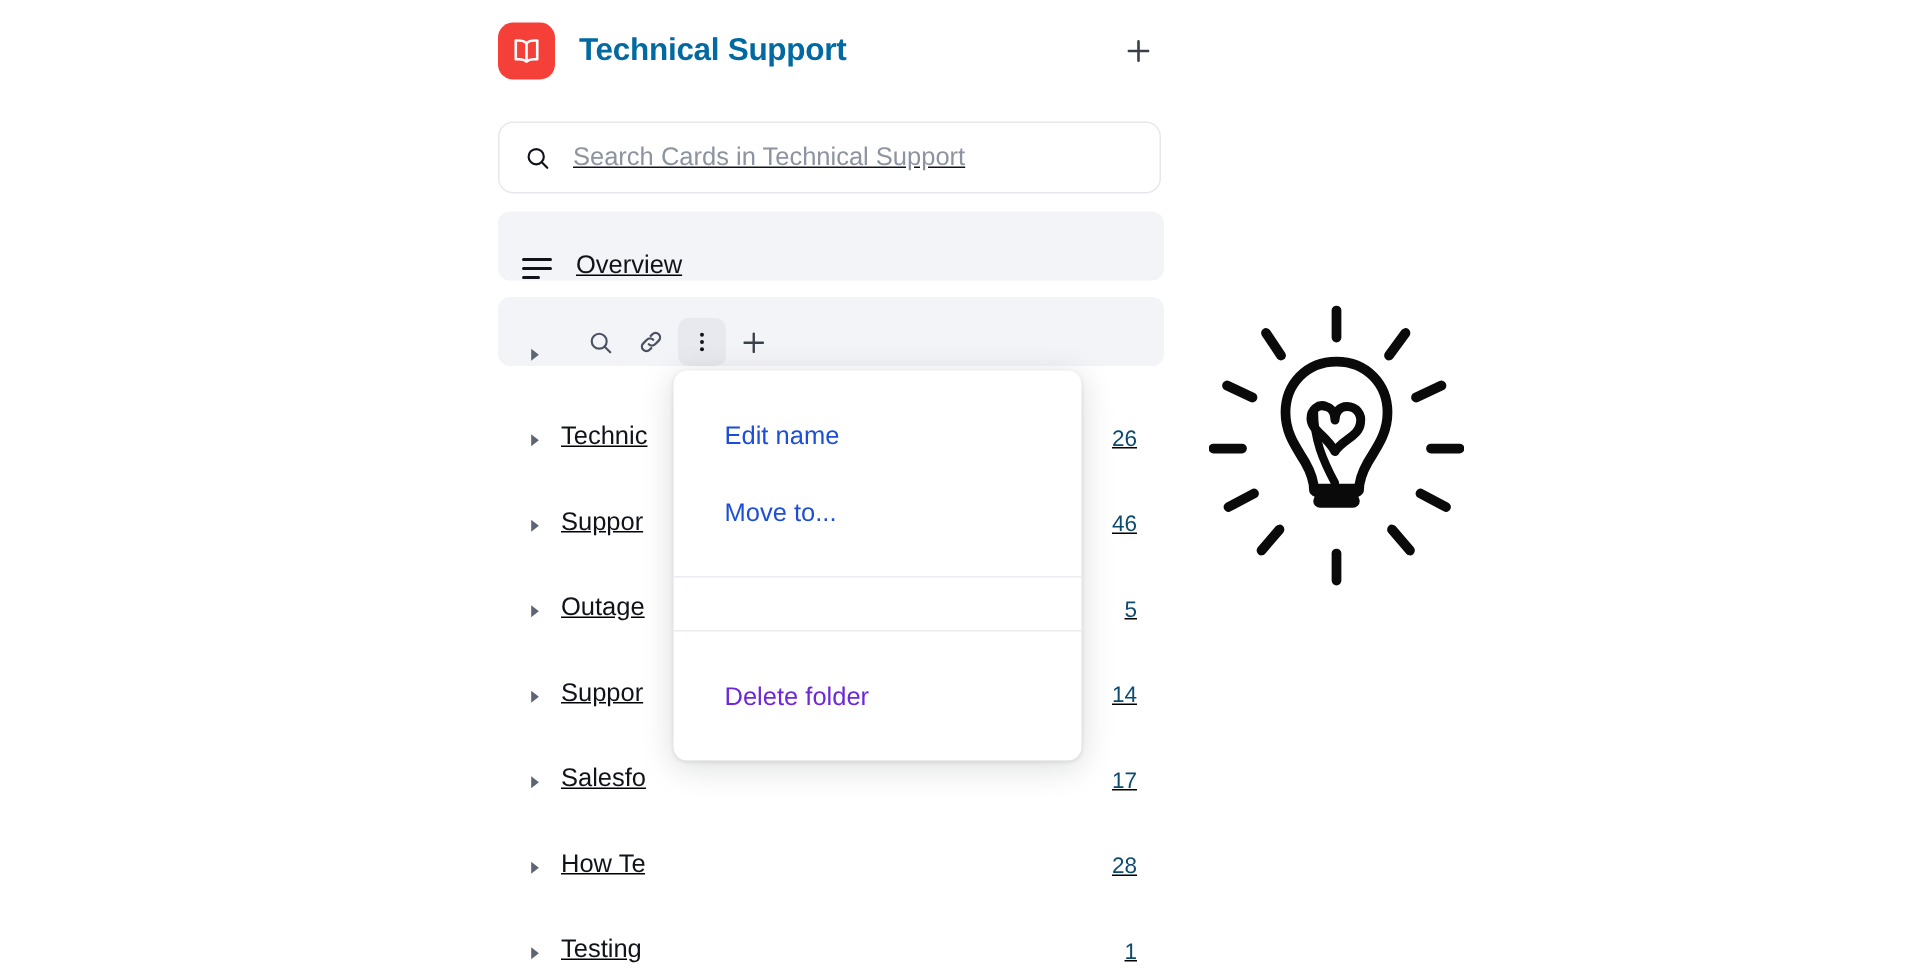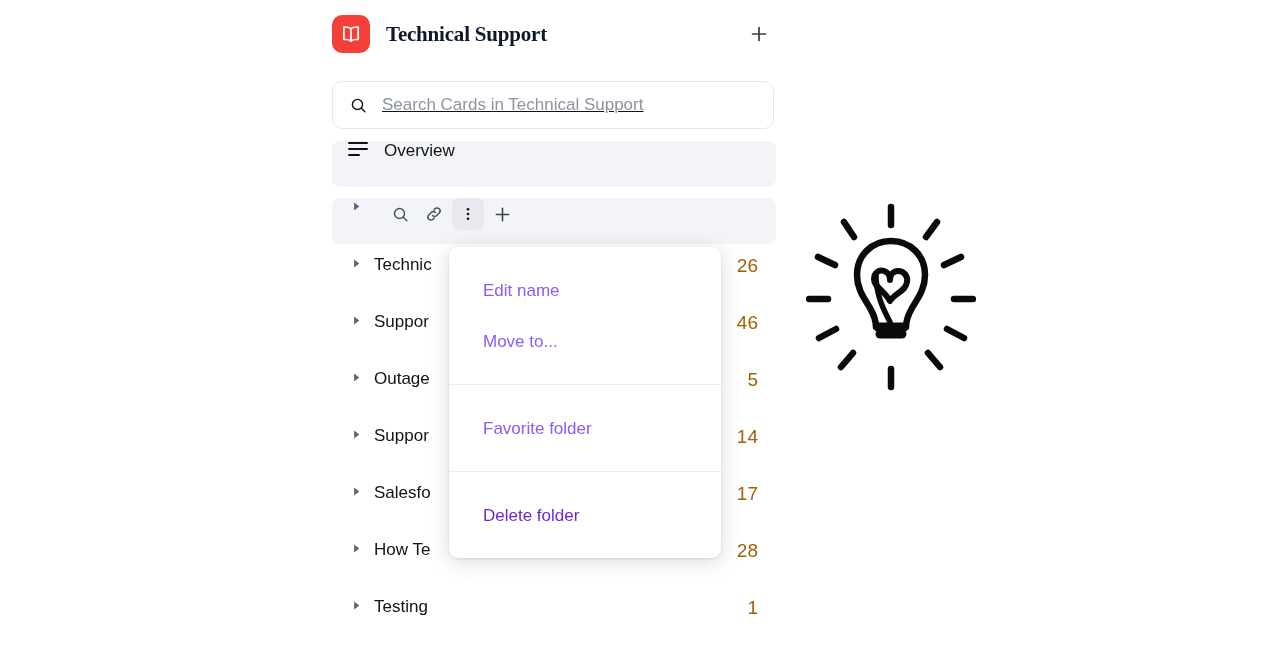"Technical Support" #panel-title { color: #0f172a -> #0369a1; font-family: Liberation Serif, serif -> none }
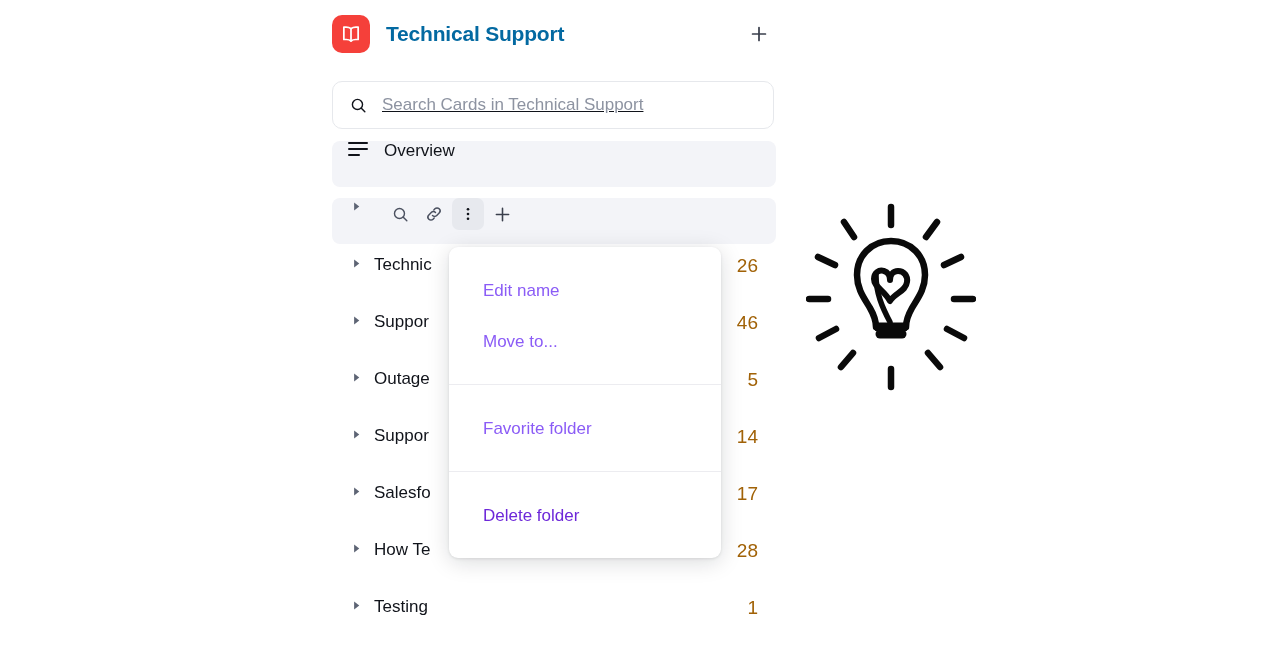"Overview" .nav-row { align-items: flex-start -> flex-end; text-decoration: none -> underline }
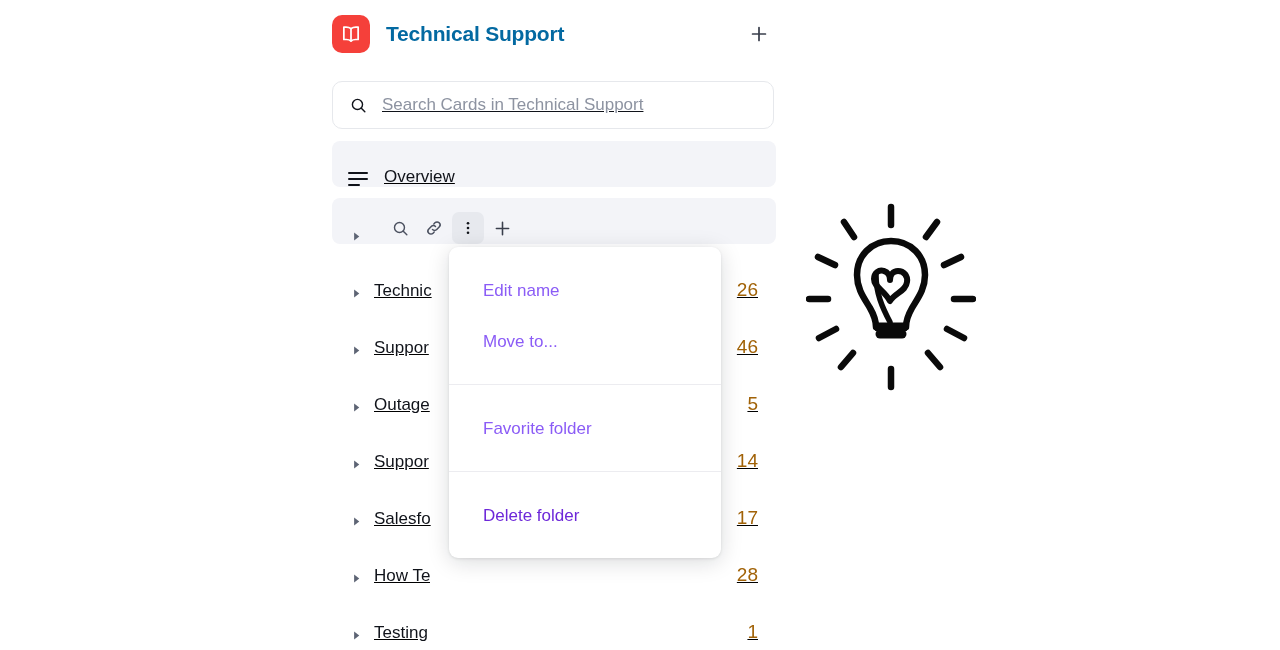"Edit name" .menu-item { color: #8b5cf6 -> #1d4ed8 }
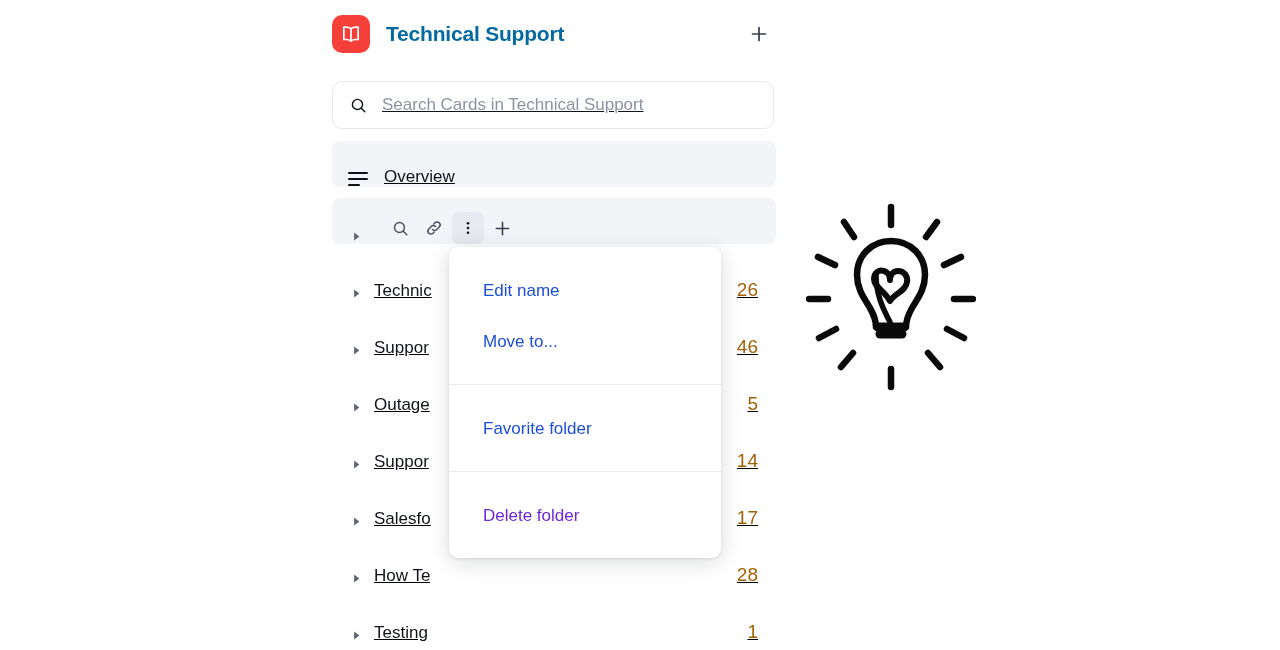"26" .row-count { color: #a16207 -> #0c4a6e; font-size: 19px -> 15px }
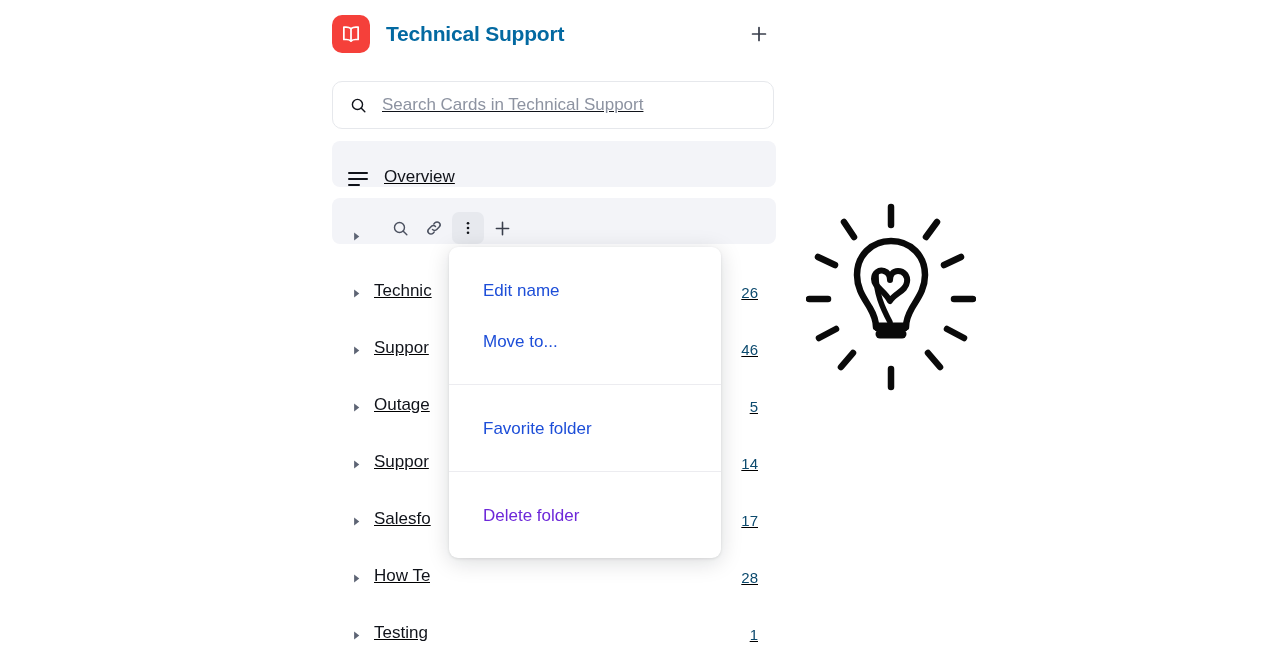"Favorite folder" div.menu-item { html: <div>Favorite folder</div> -> none }
